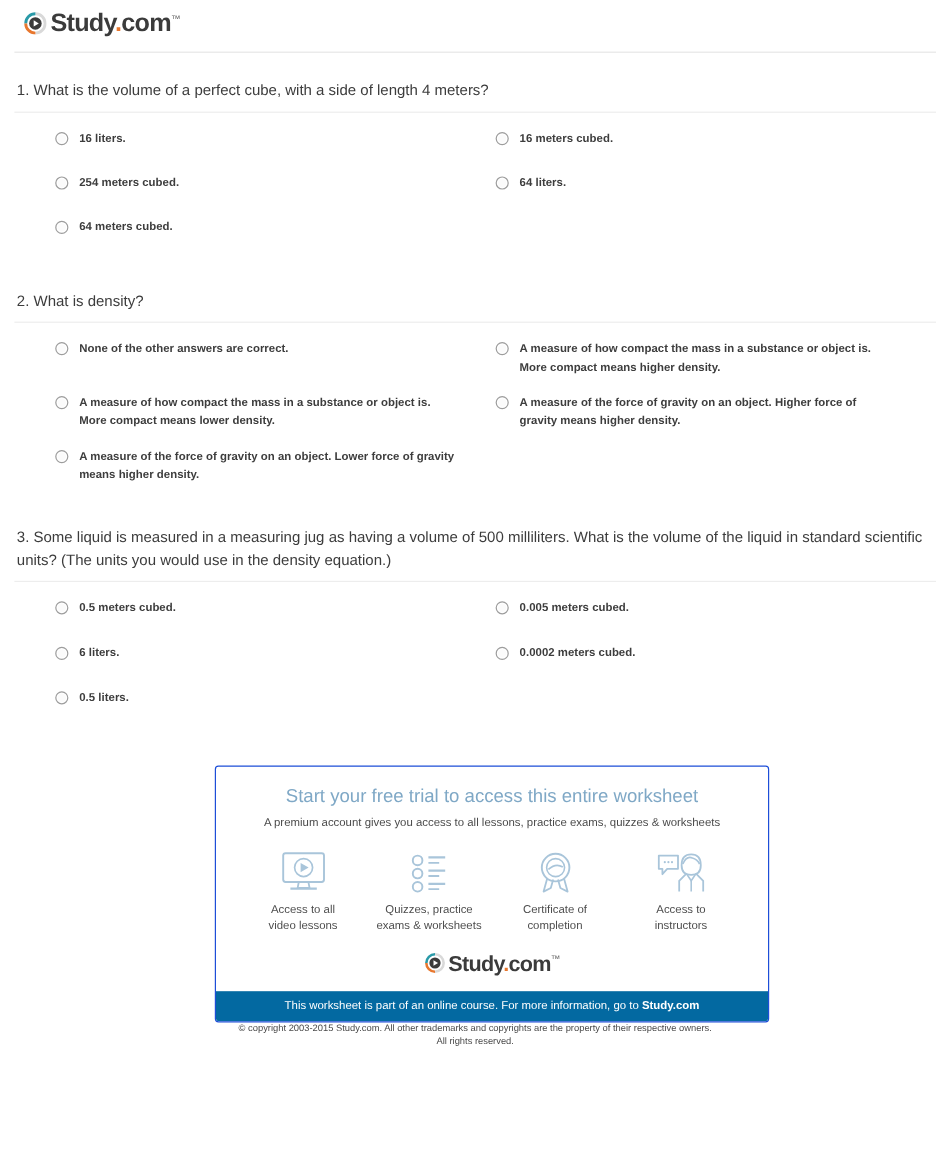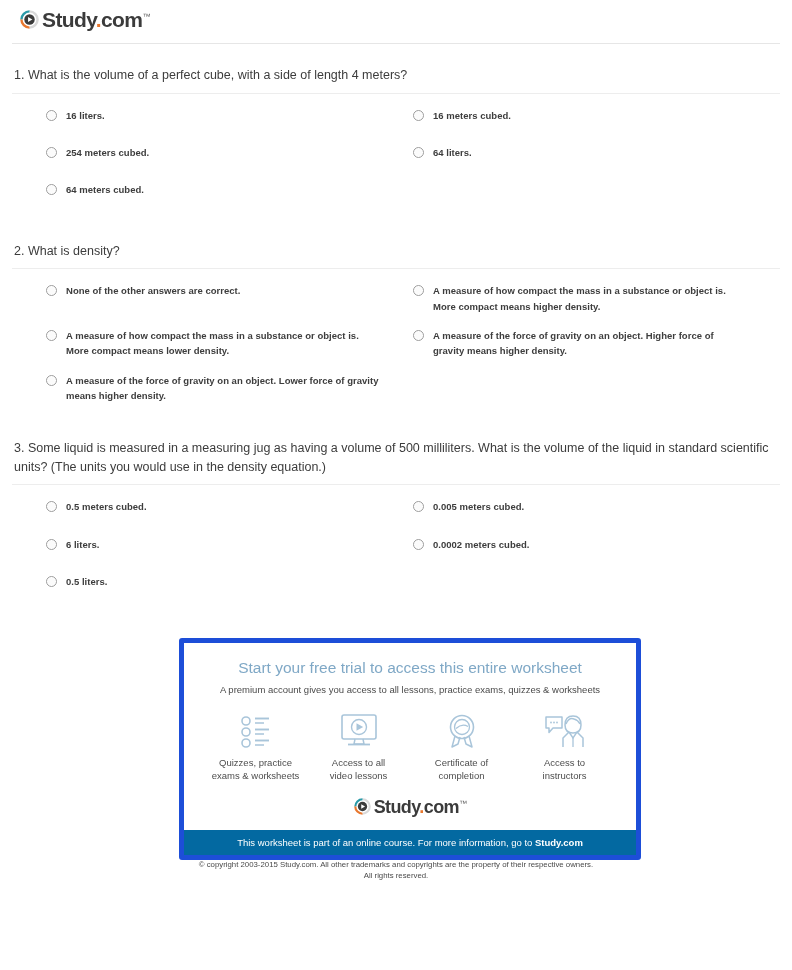"Start your free trial to" .promo { border: 5px solid #1d4ed8 -> 1px solid #1d4ed8 }
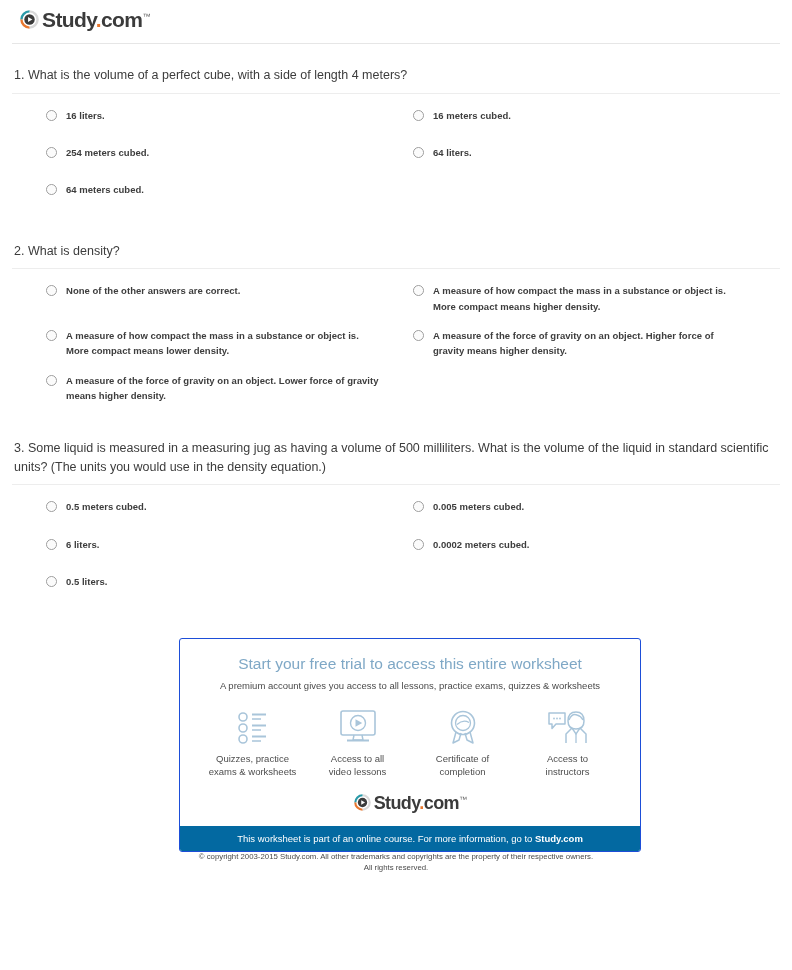"Quizzes, practice" div.feature { order: before "Access to all" -> after "Access to all" }
